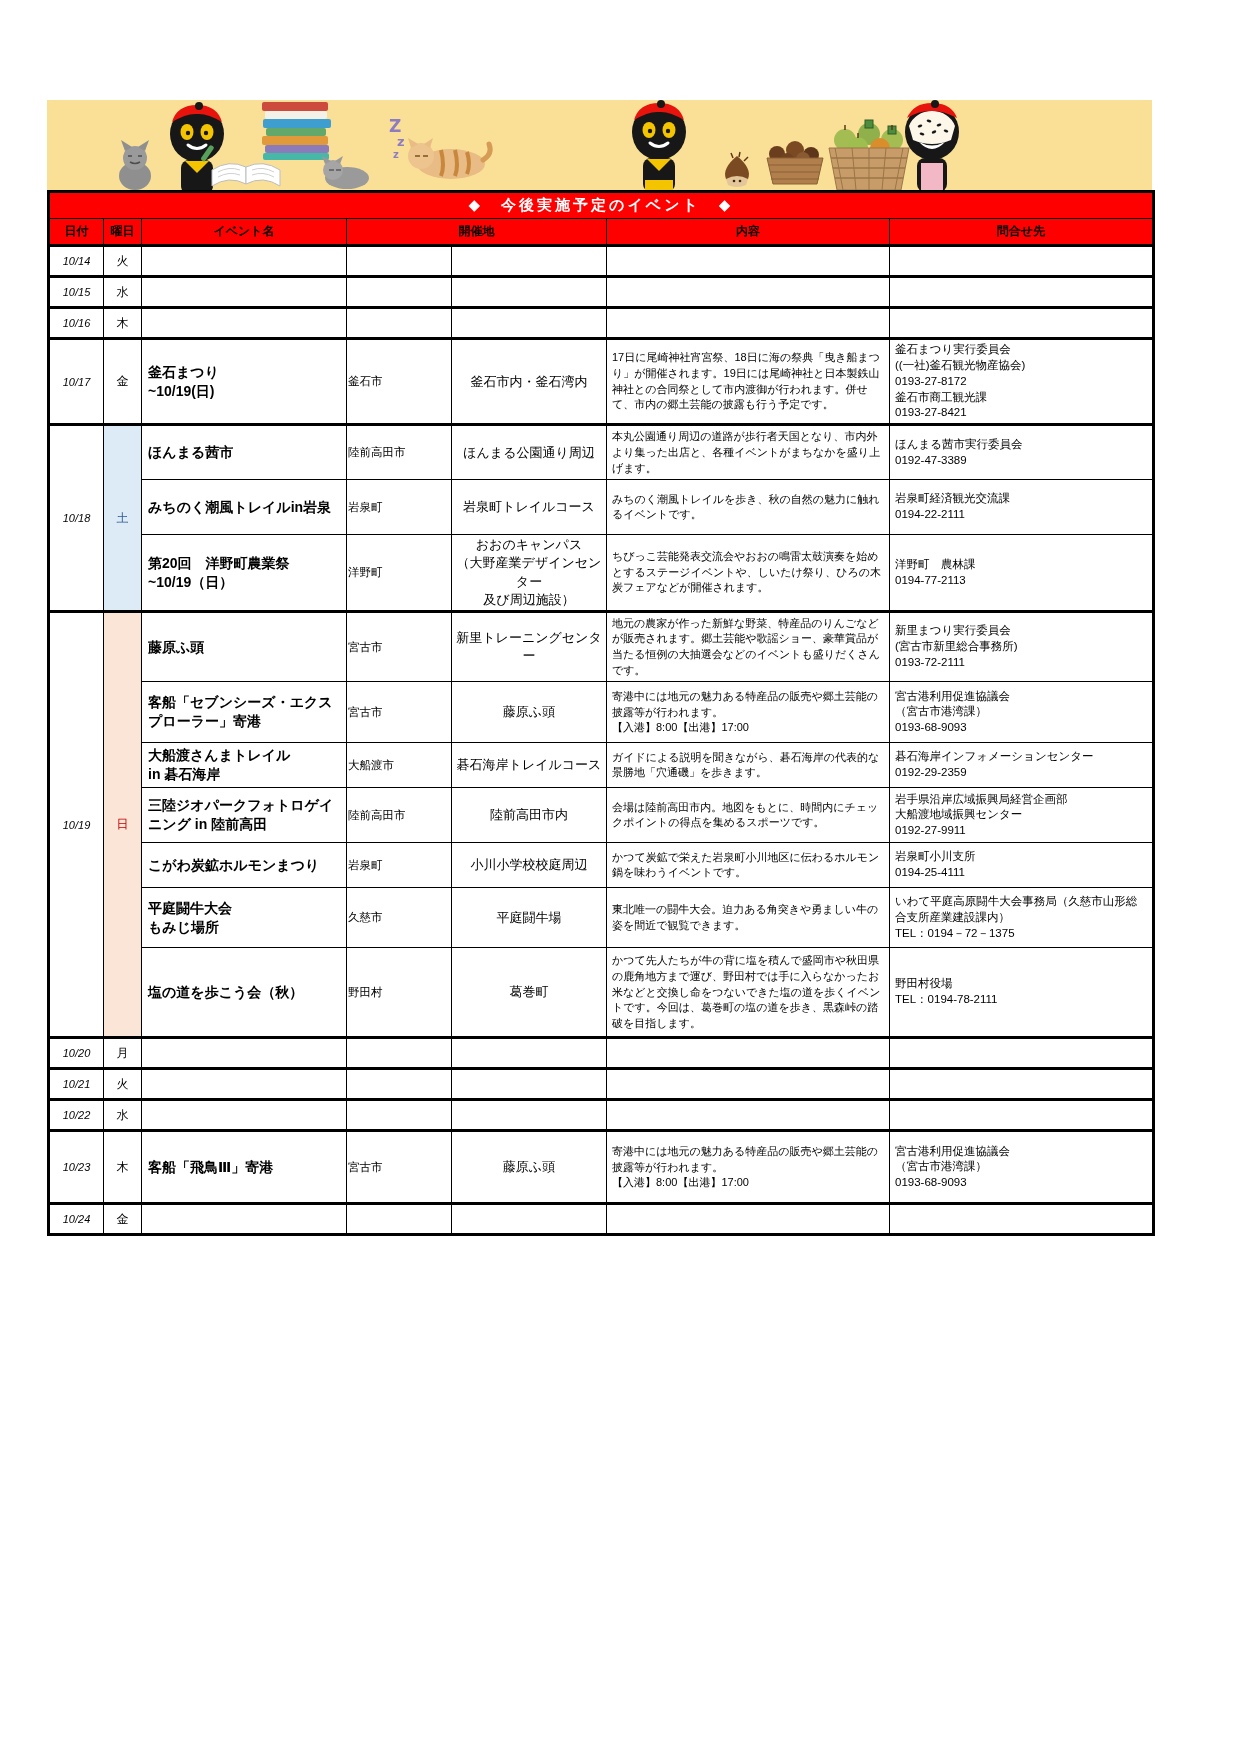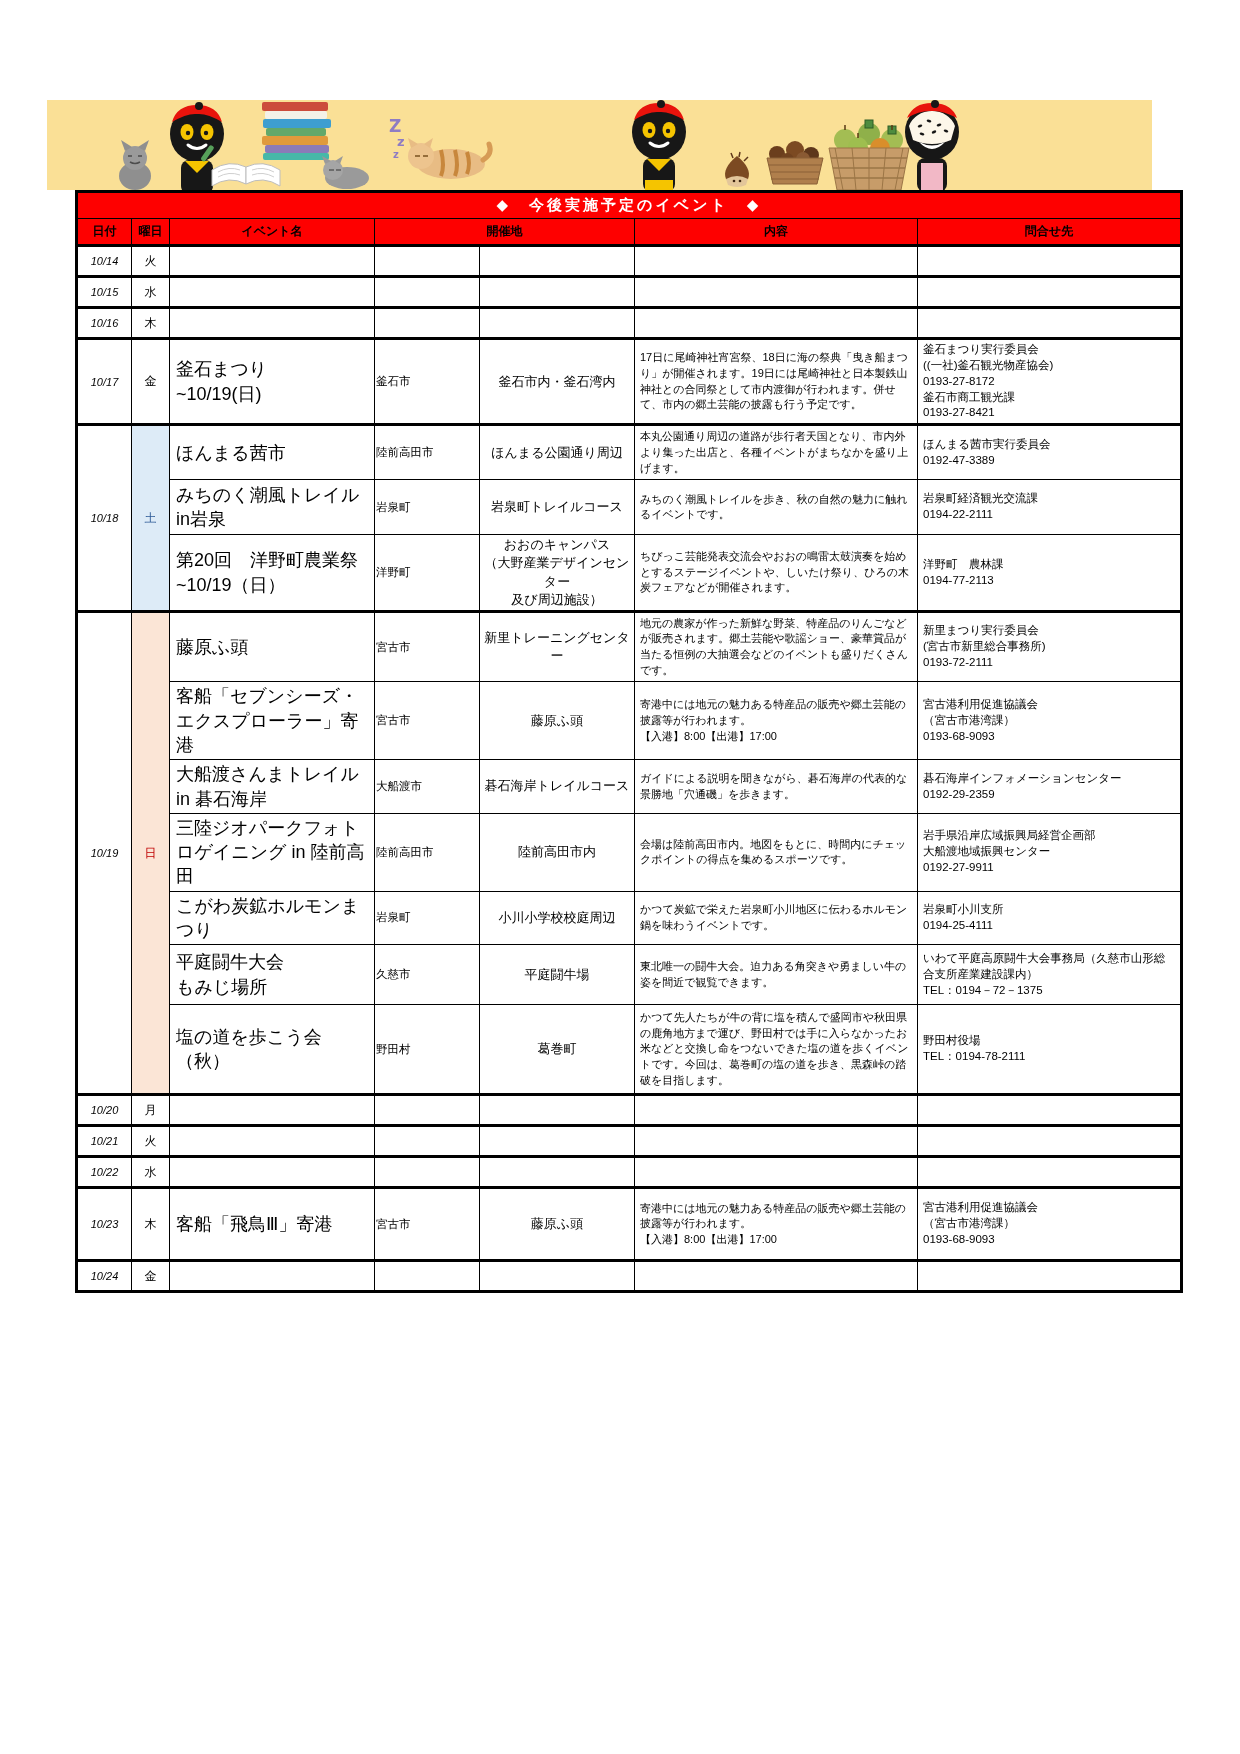"◆ 今後実施予定のイベント ◆" table.sched { margin-left: 28px -> none }
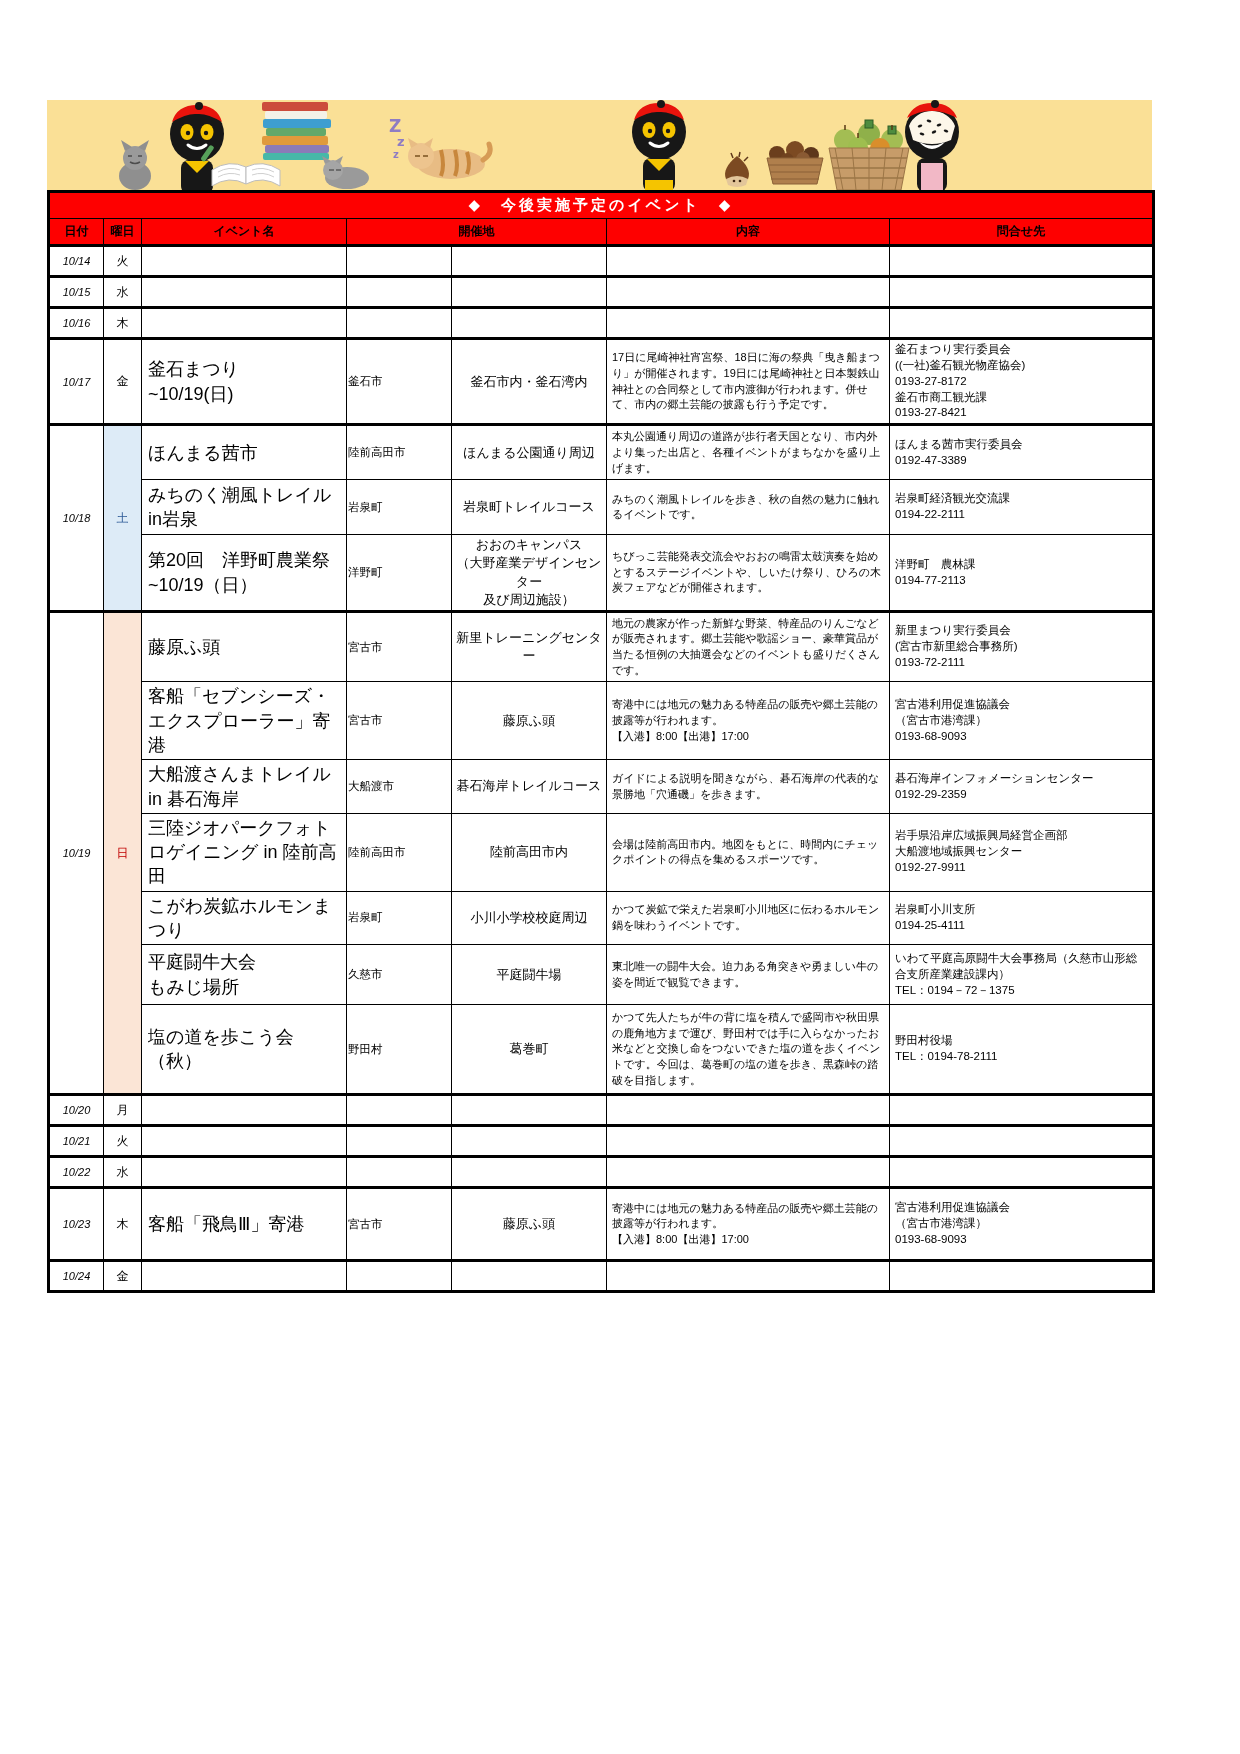"釜石まつり" .c-event { font-size: 18px -> 14px; font-weight: normal -> bold }
